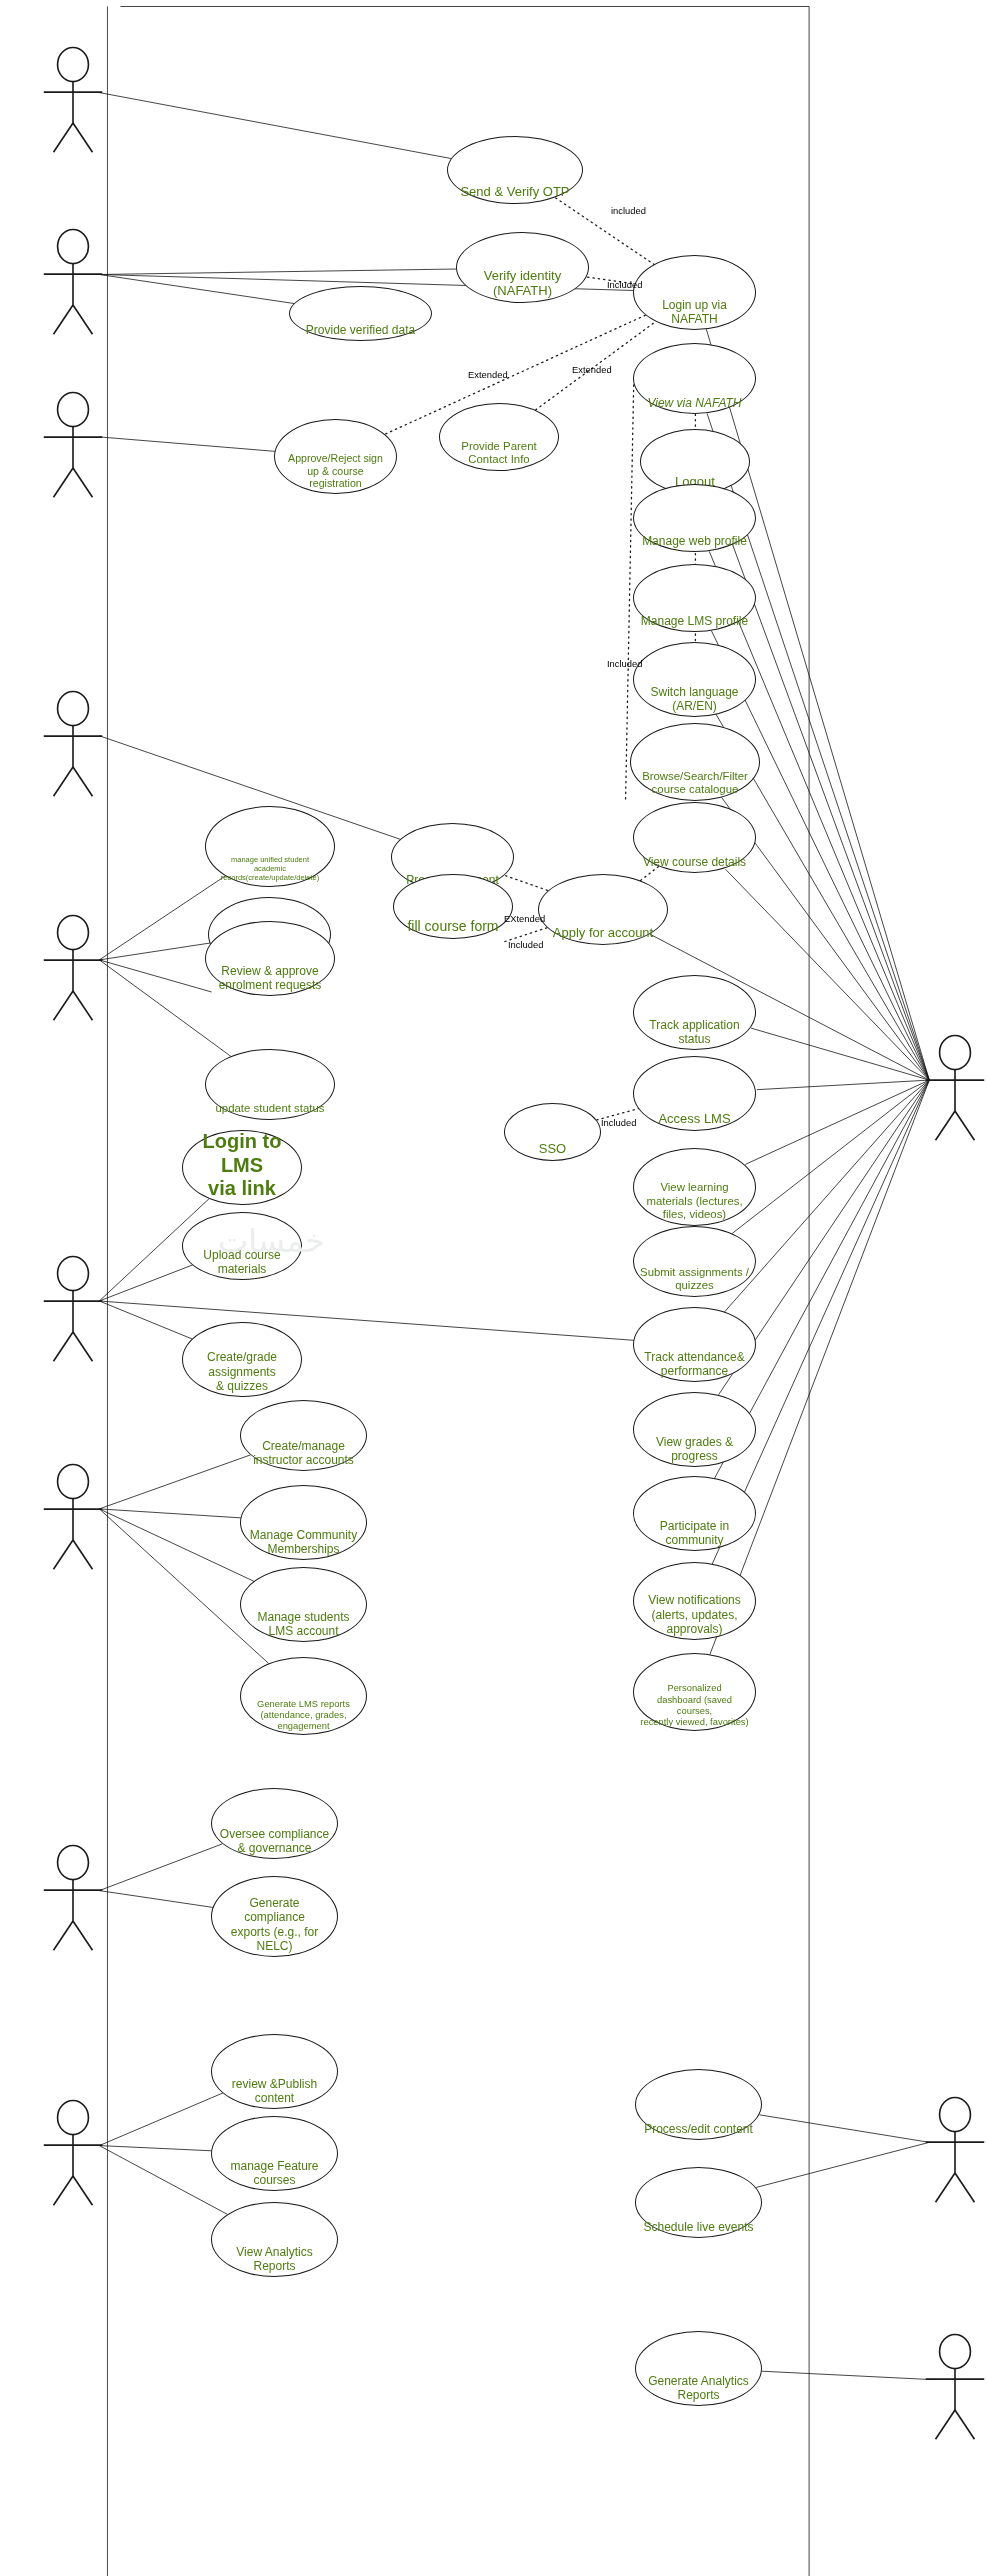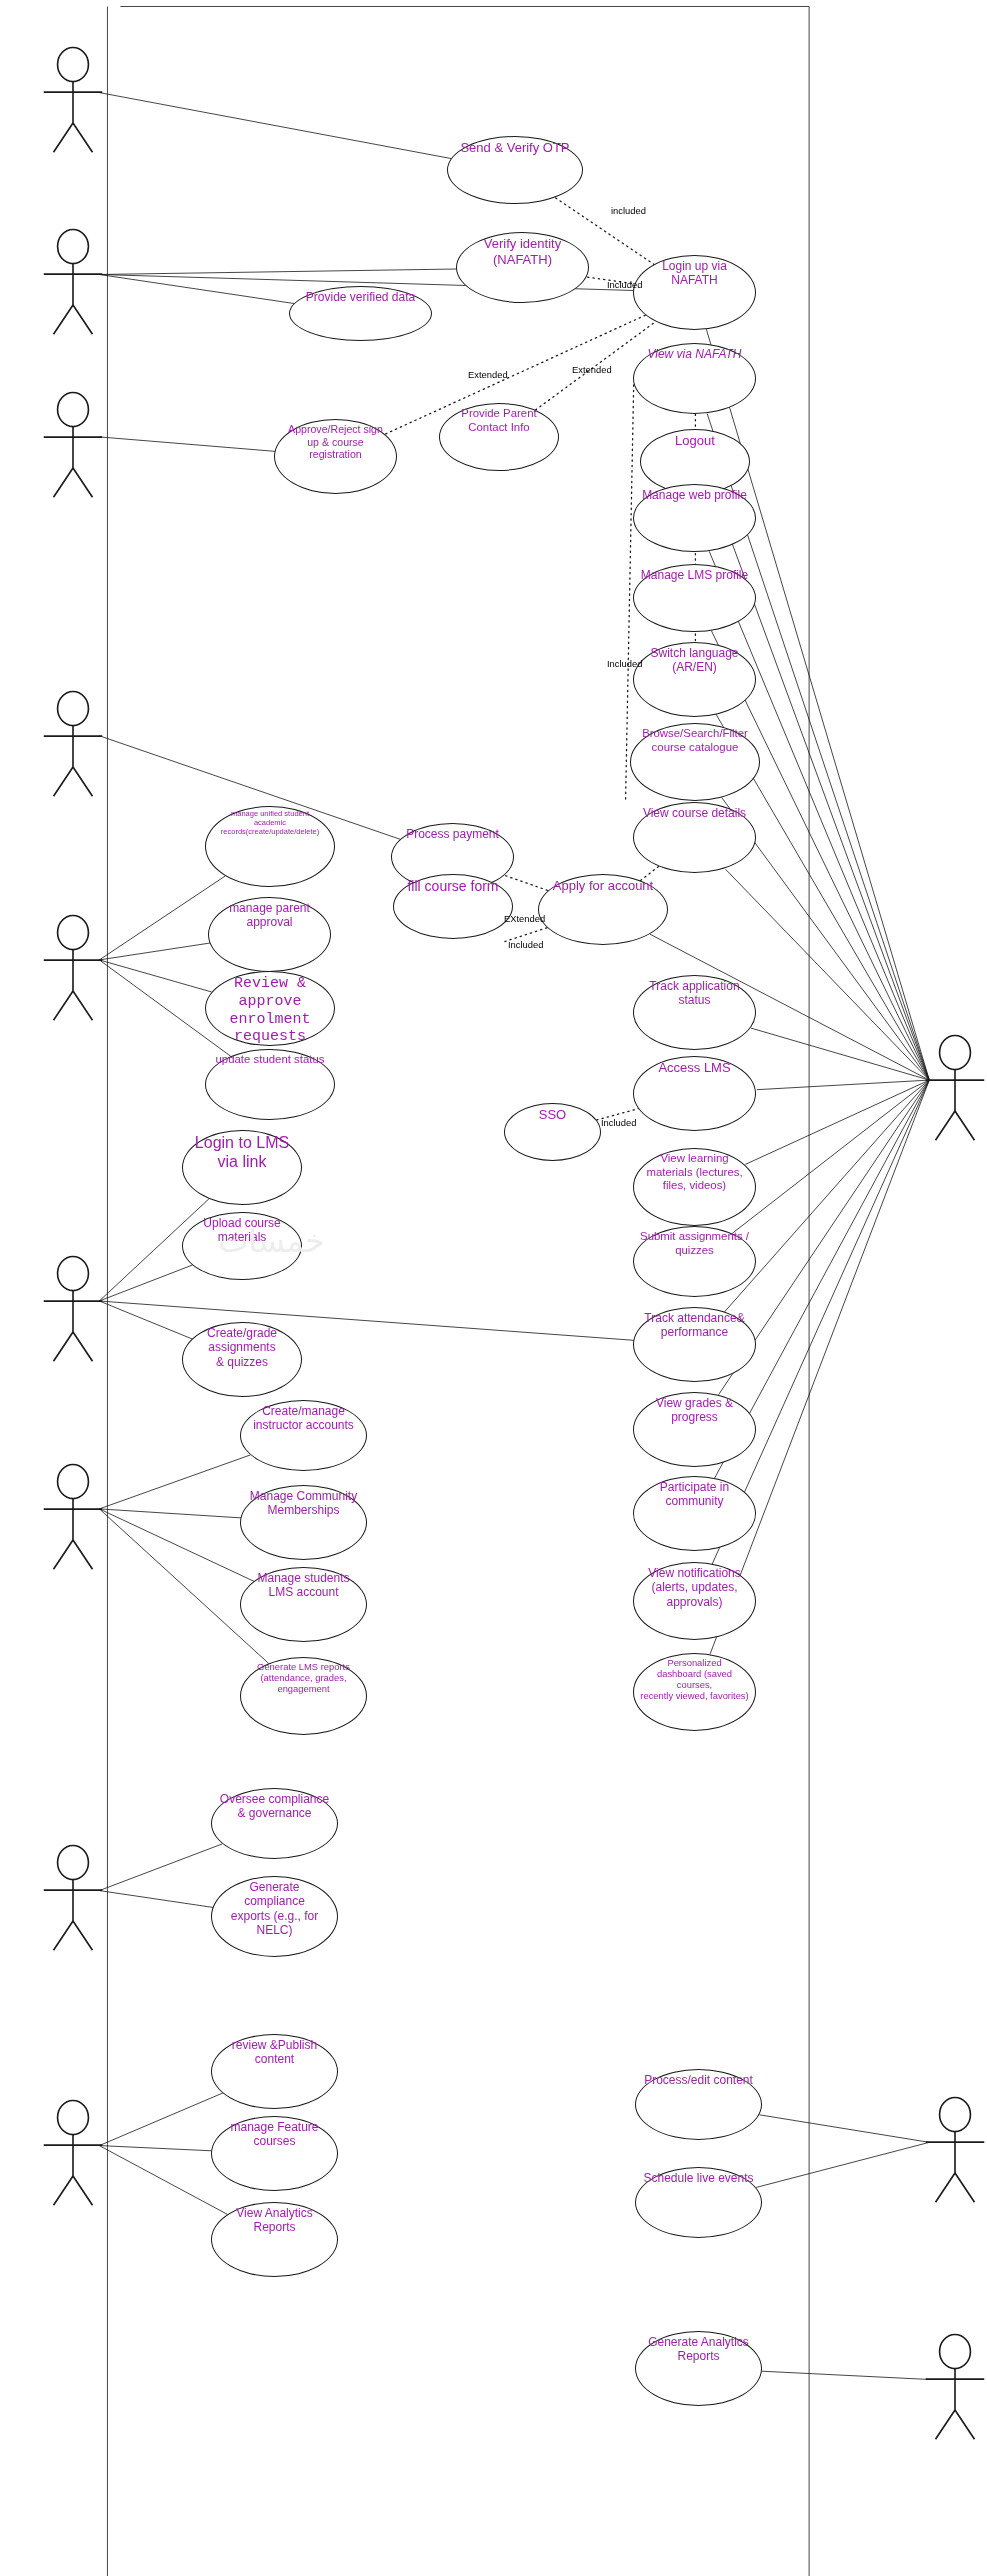"Send & Verify OTP" .uc { align-items: flex-start -> flex-end; color: #a21caf -> #4d7c0f }
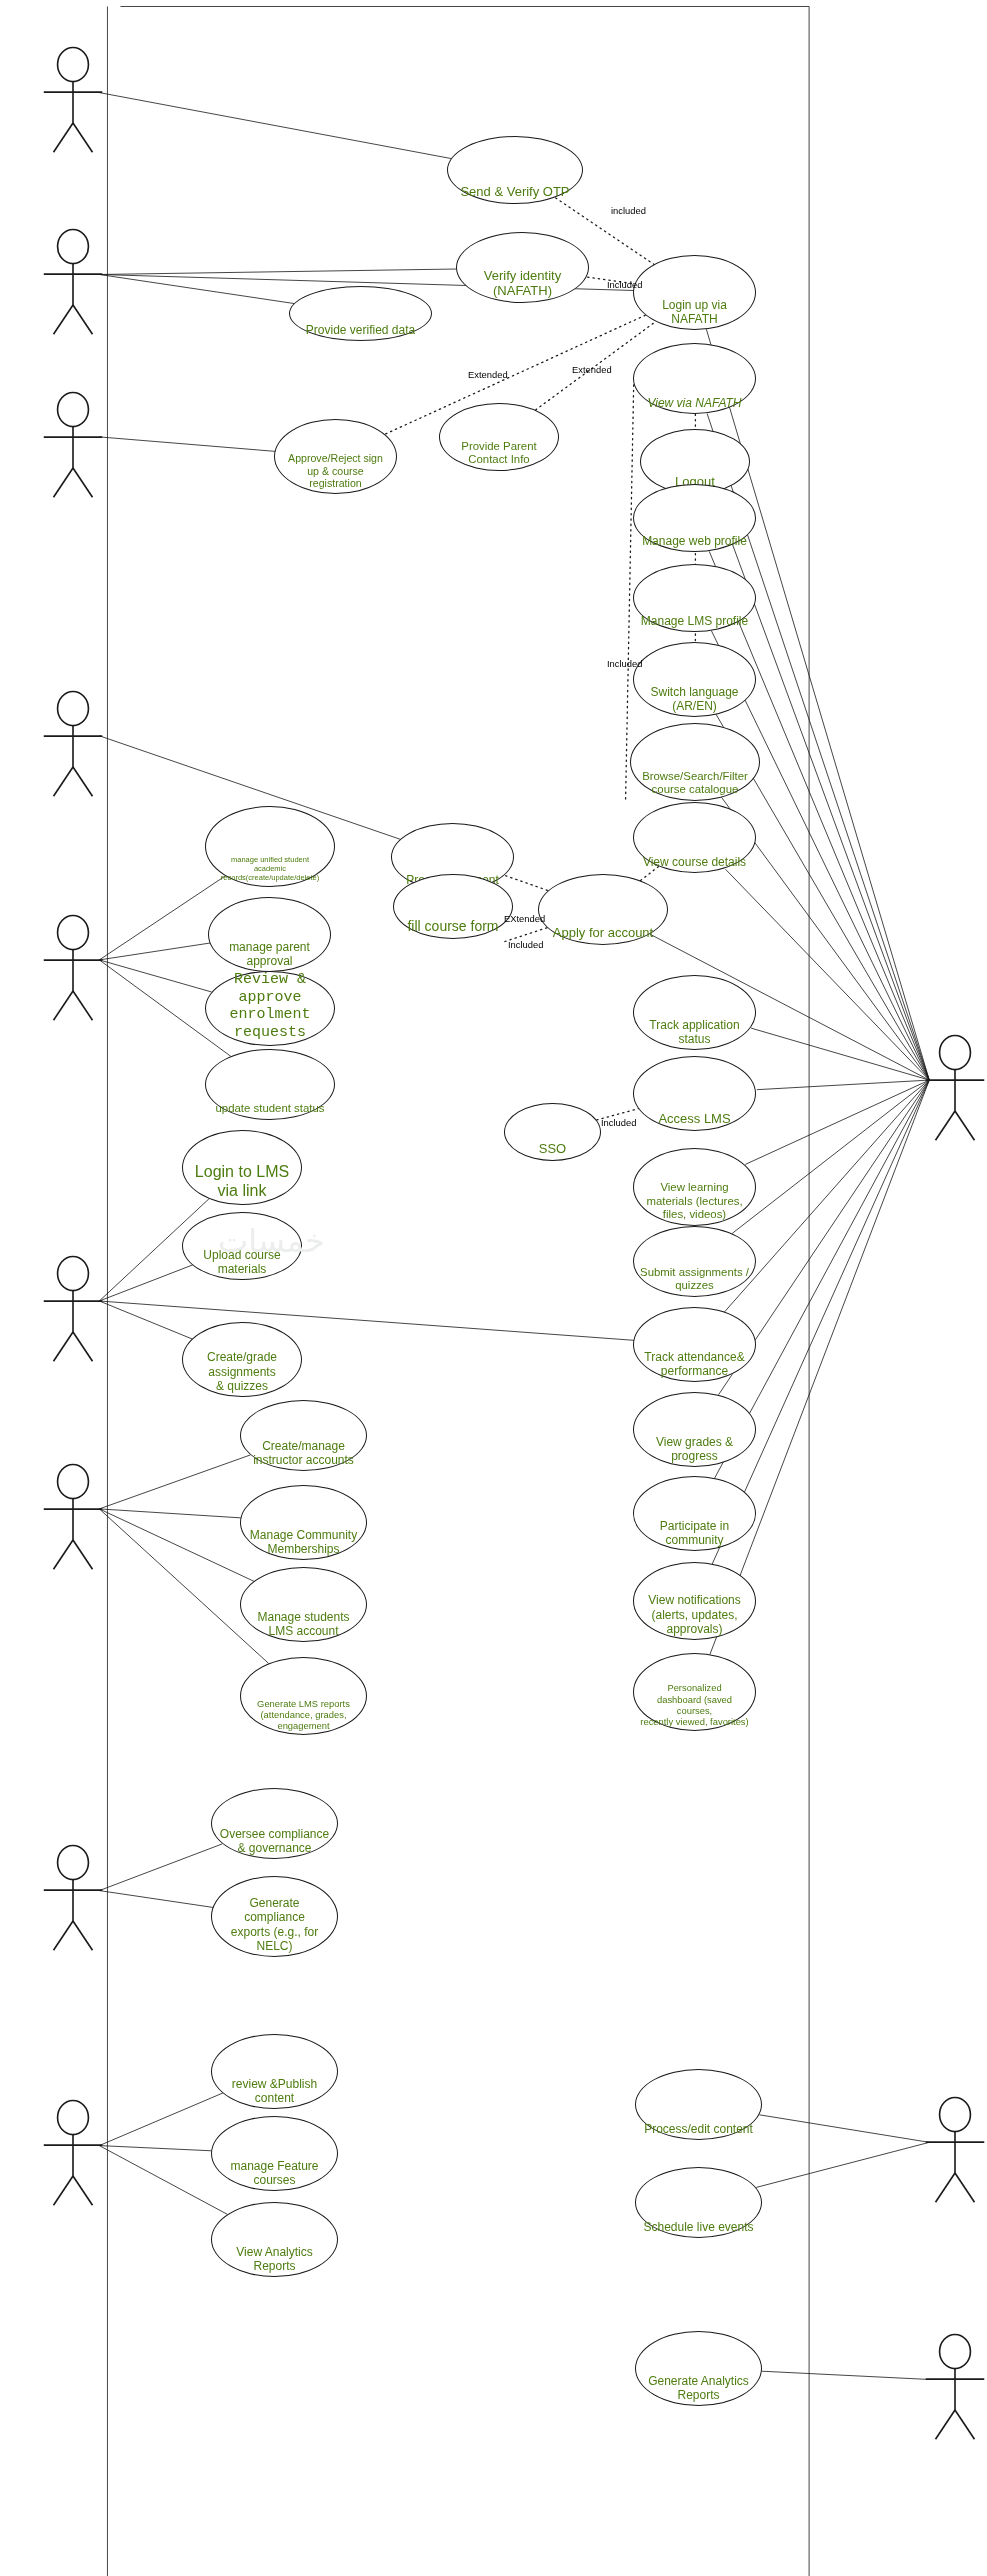"Review & approve" div.uc { font-family: Liberation Mono, monospace -> none; font-size: 15px -> 12px; top: 971px -> 921px }
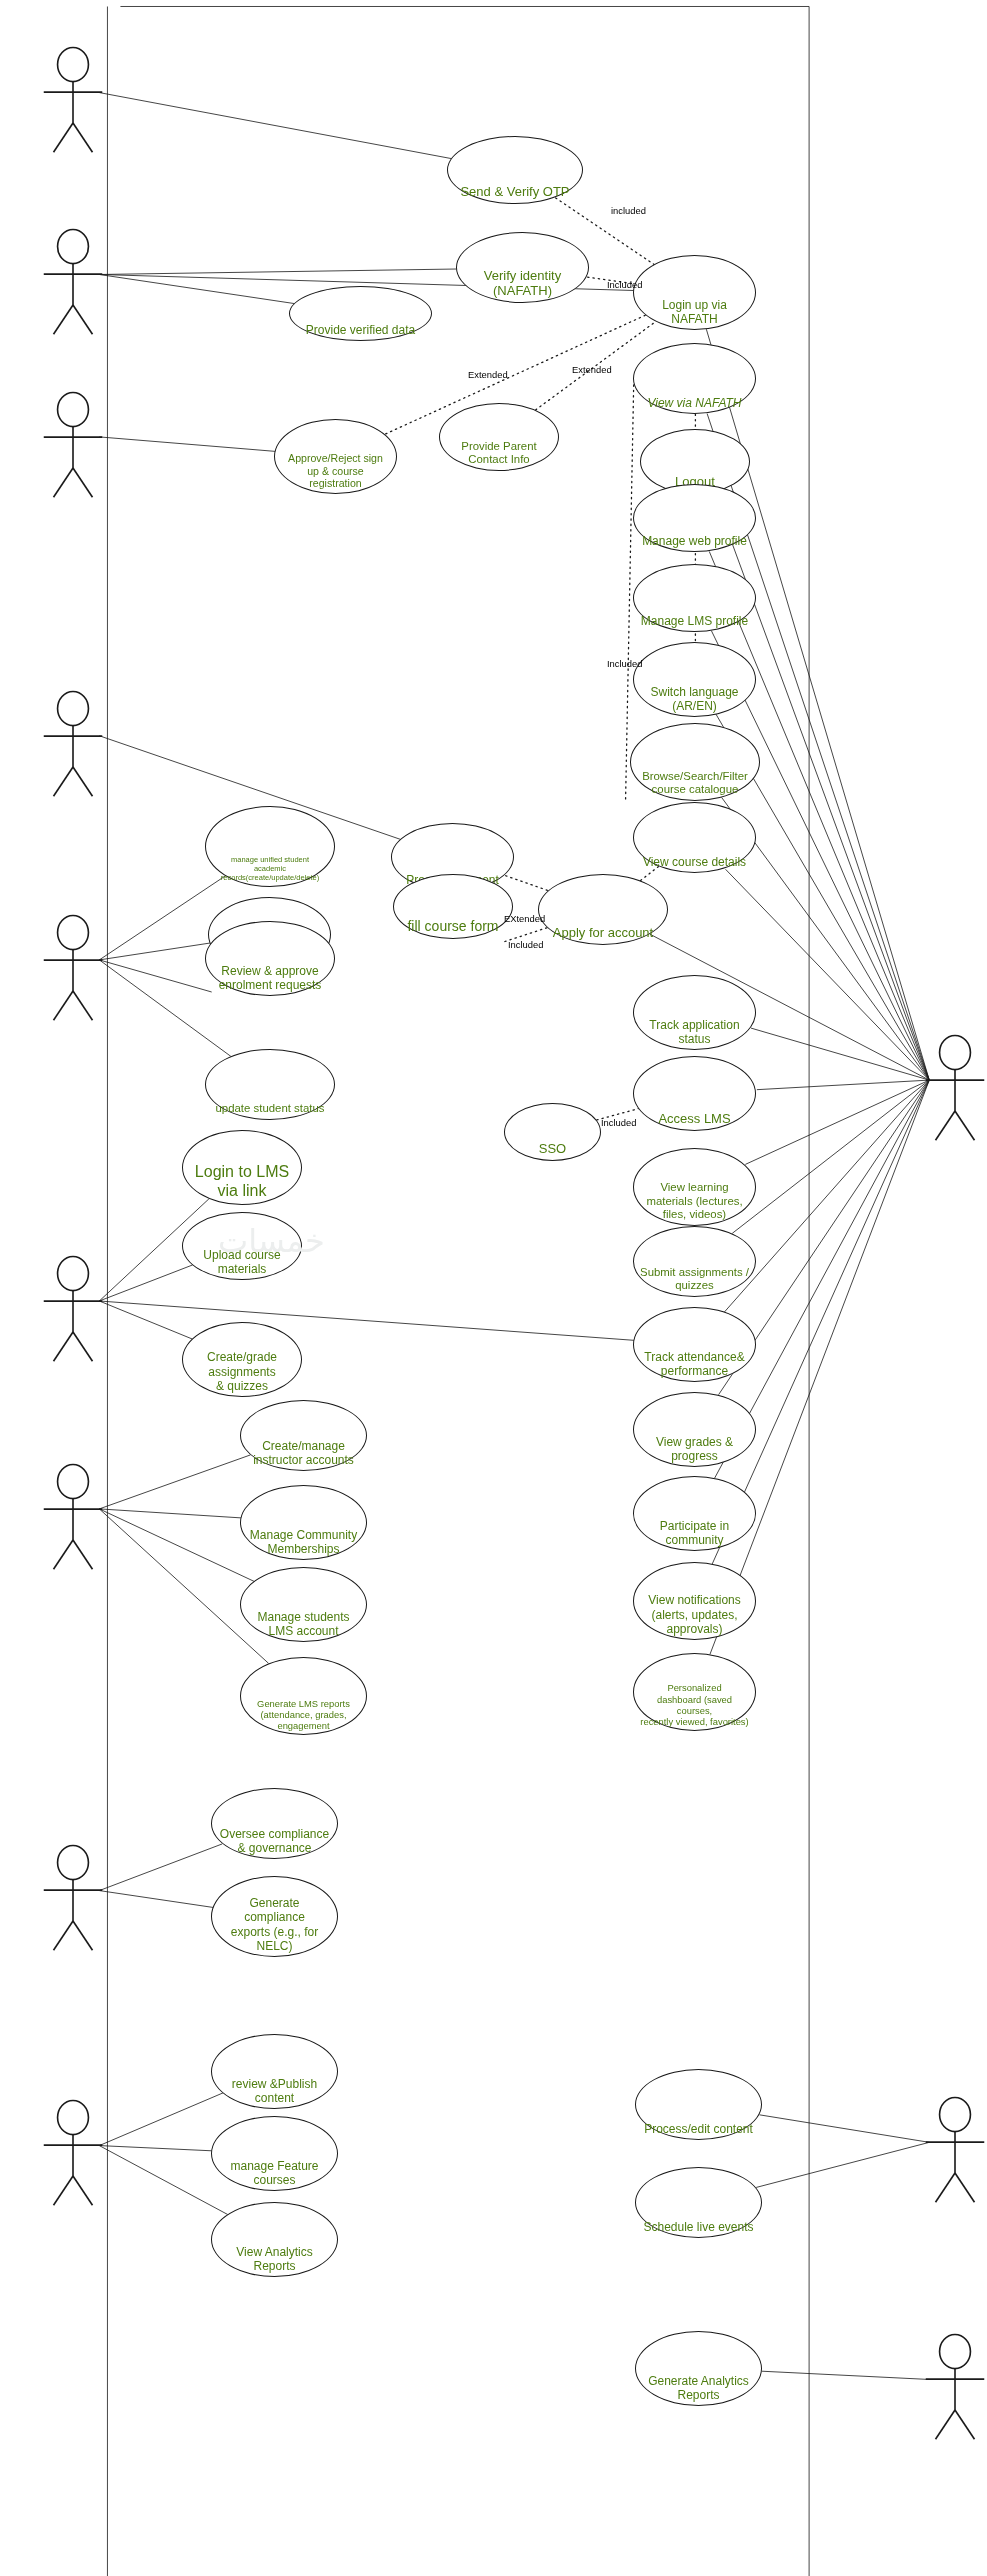"Login to LMS" div.uc { font-size: 16px -> 20px; font-weight: none -> bold }
